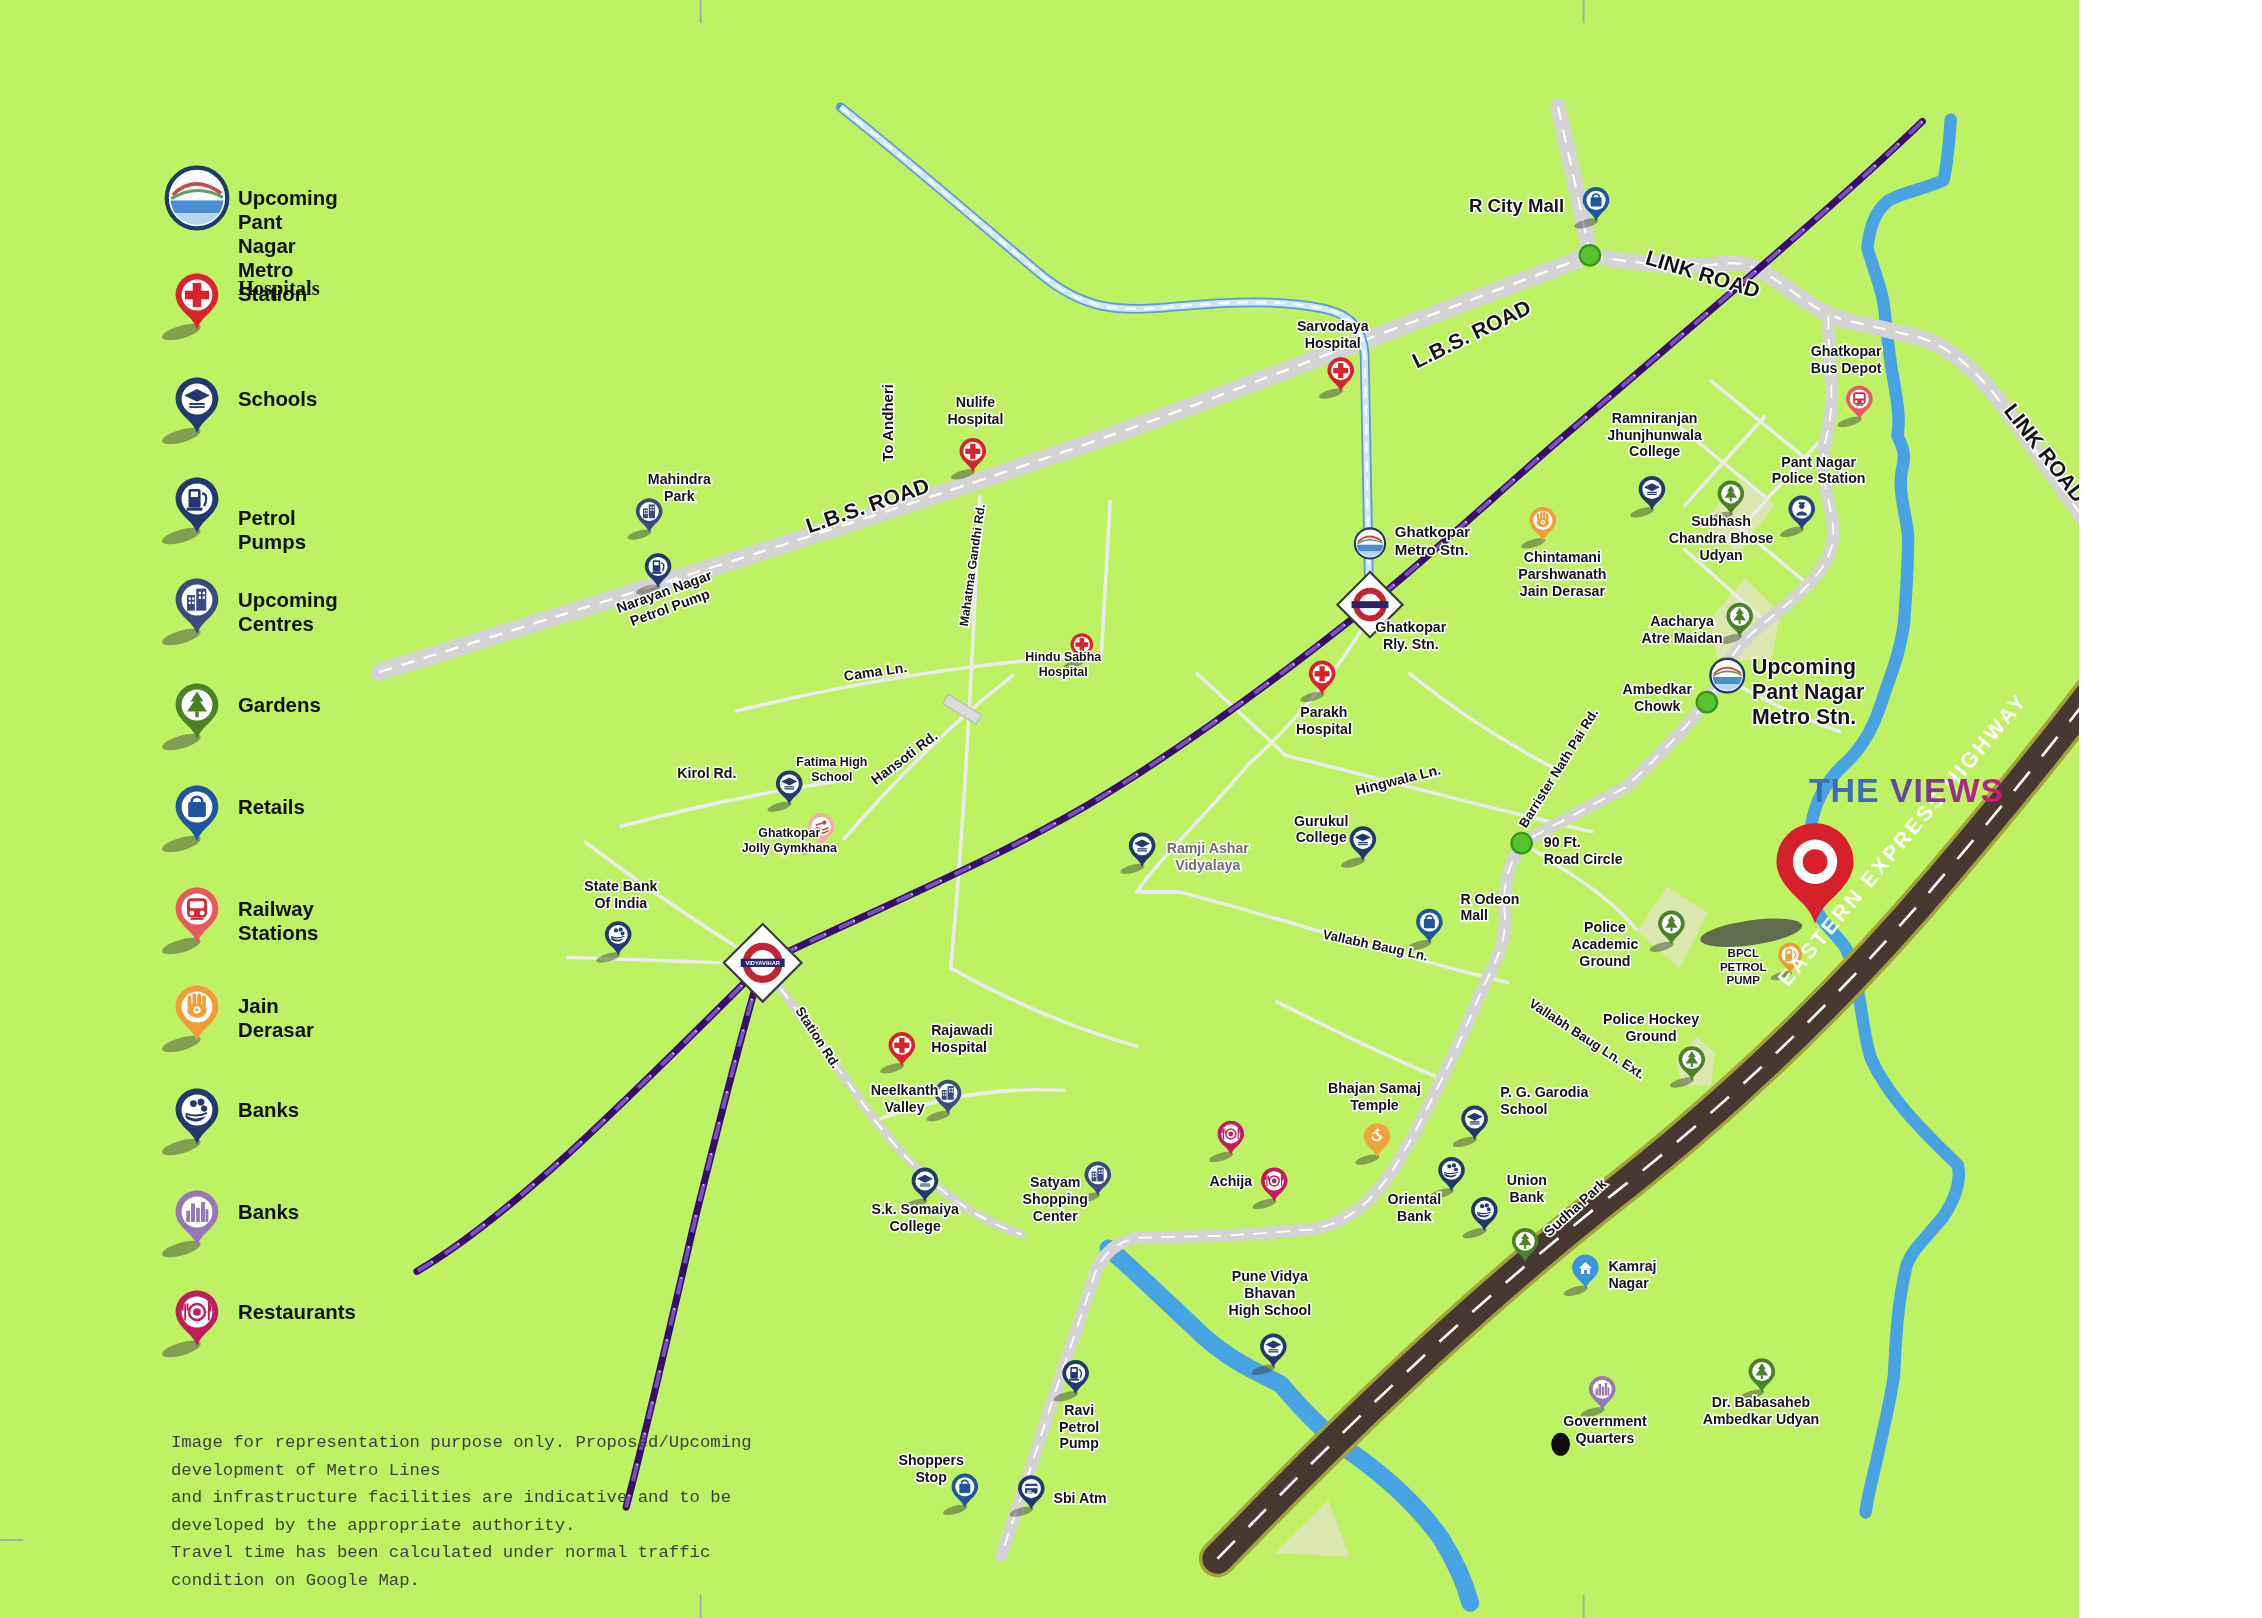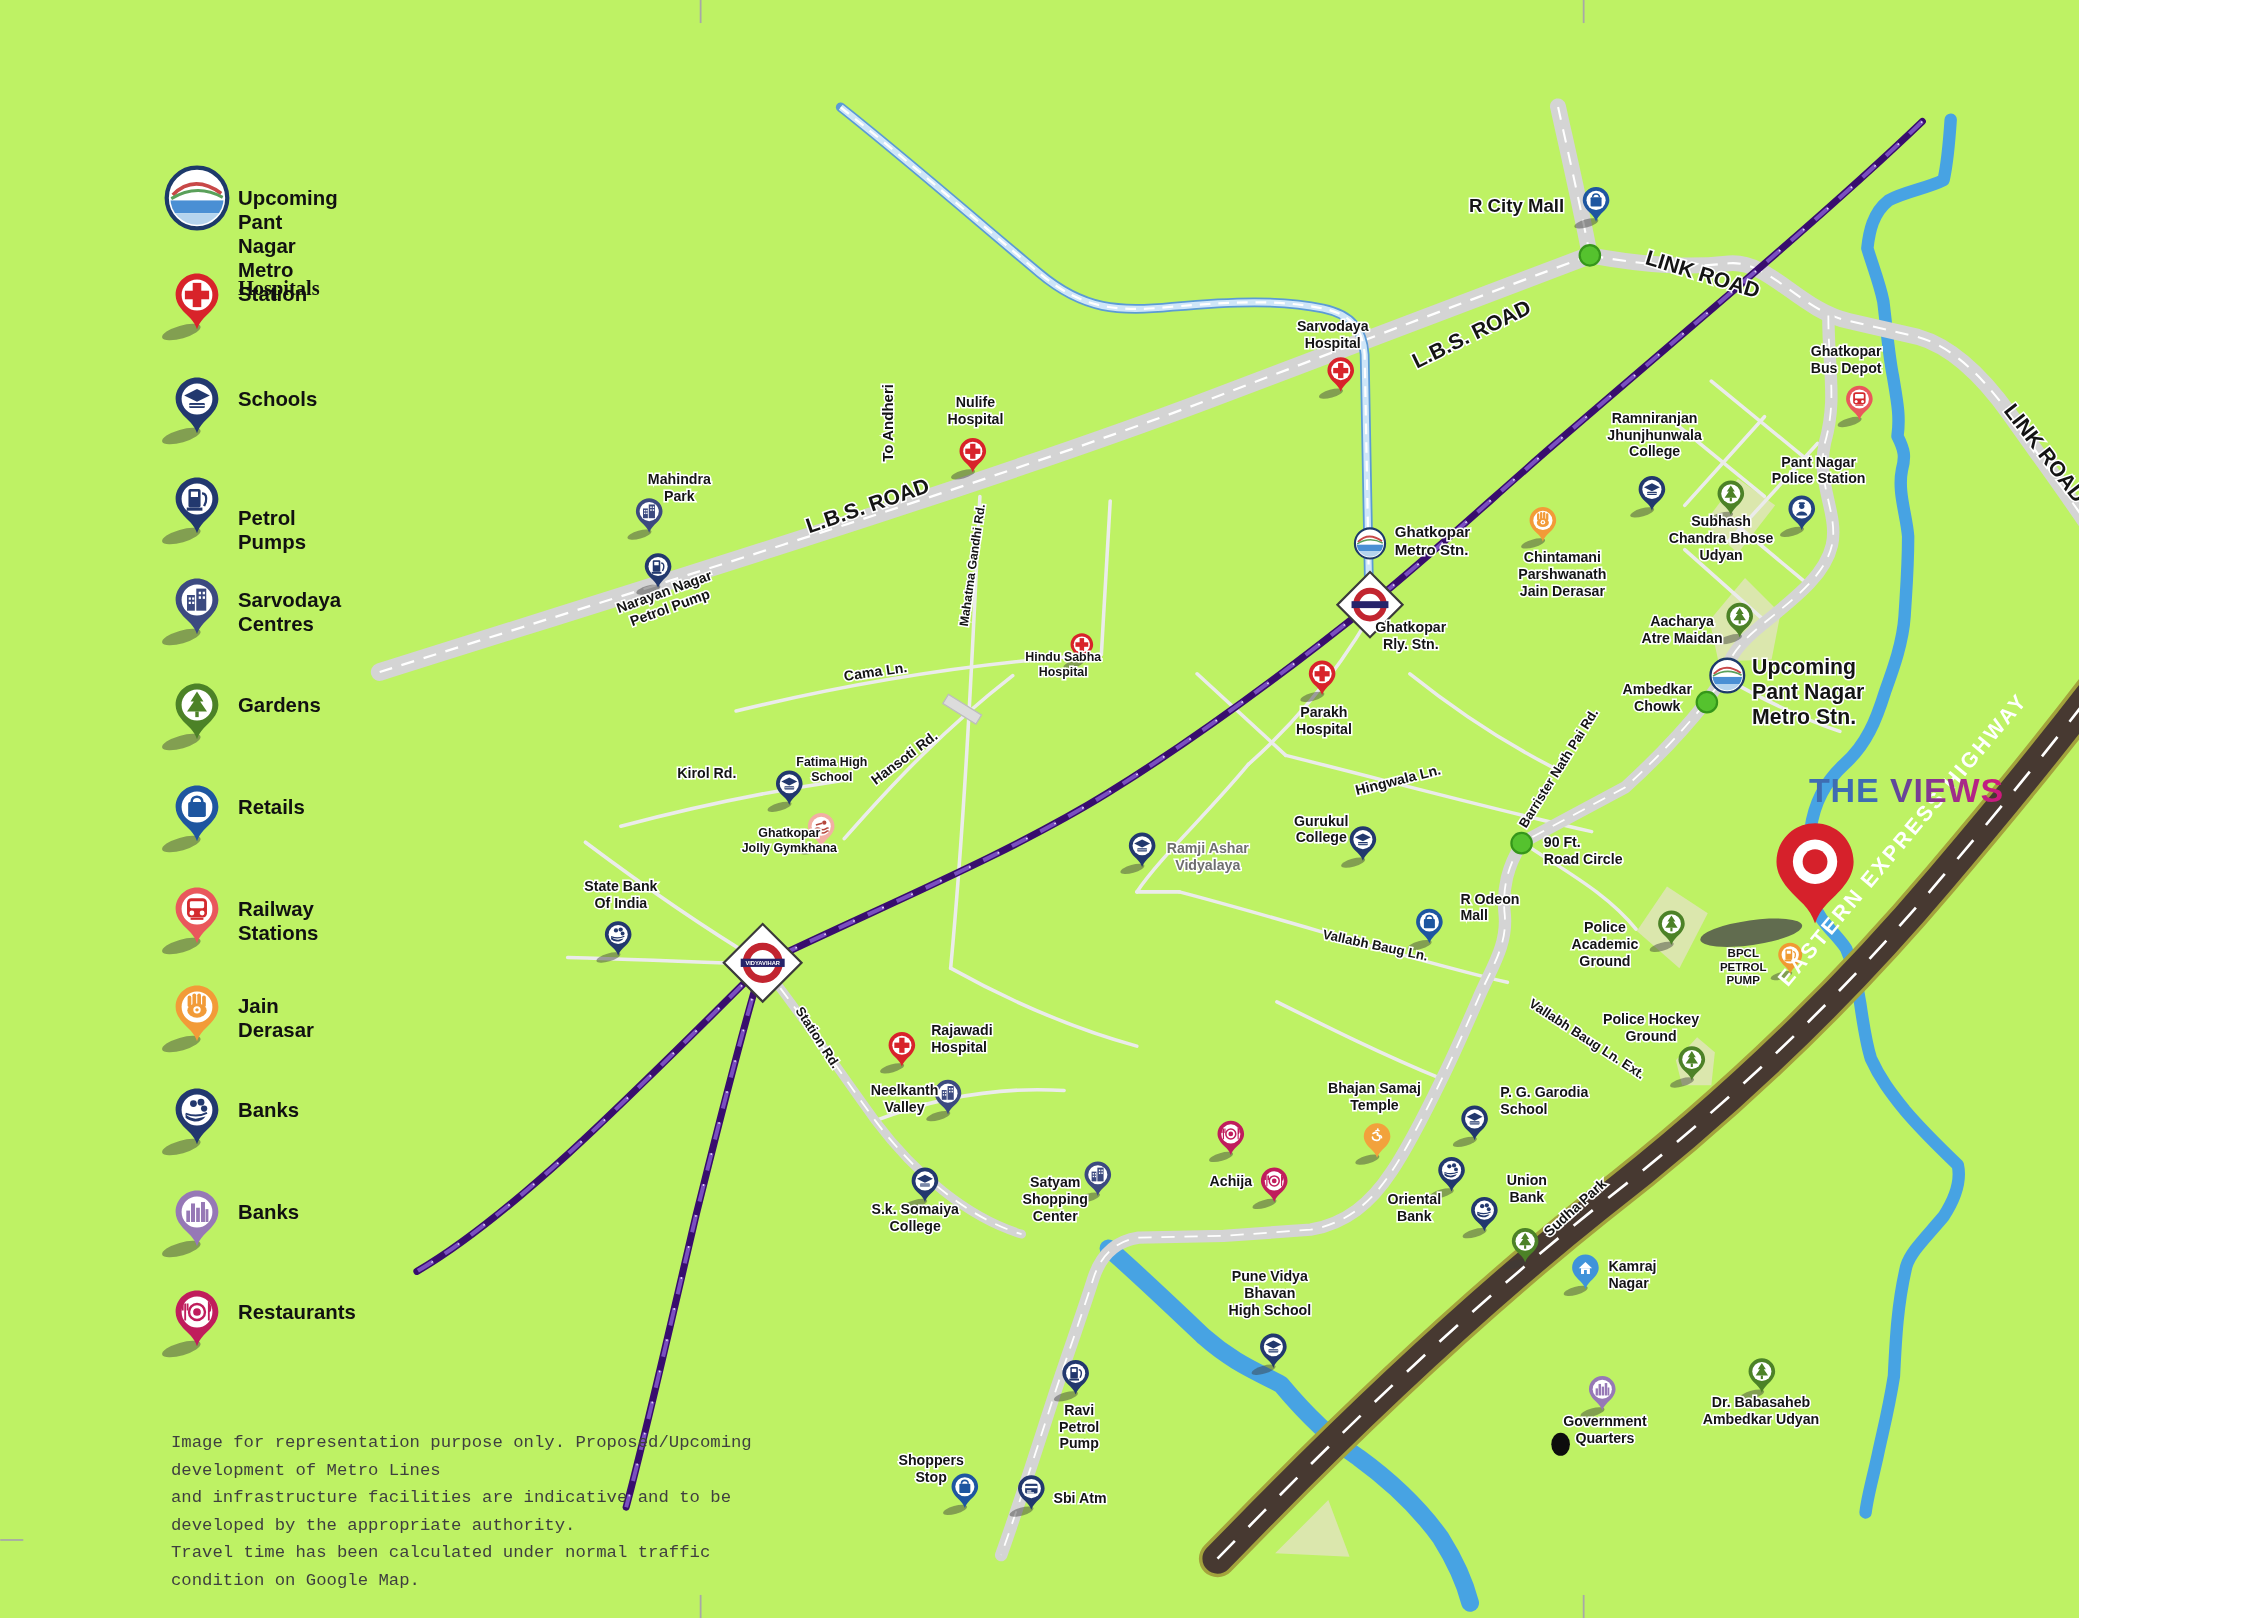"Sarvodaya Centres" div { text: Sarvodaya -> Upcoming }
